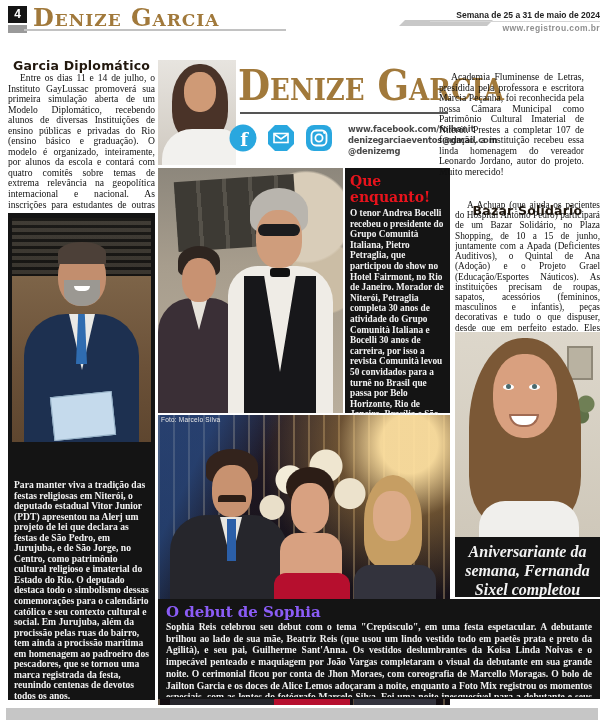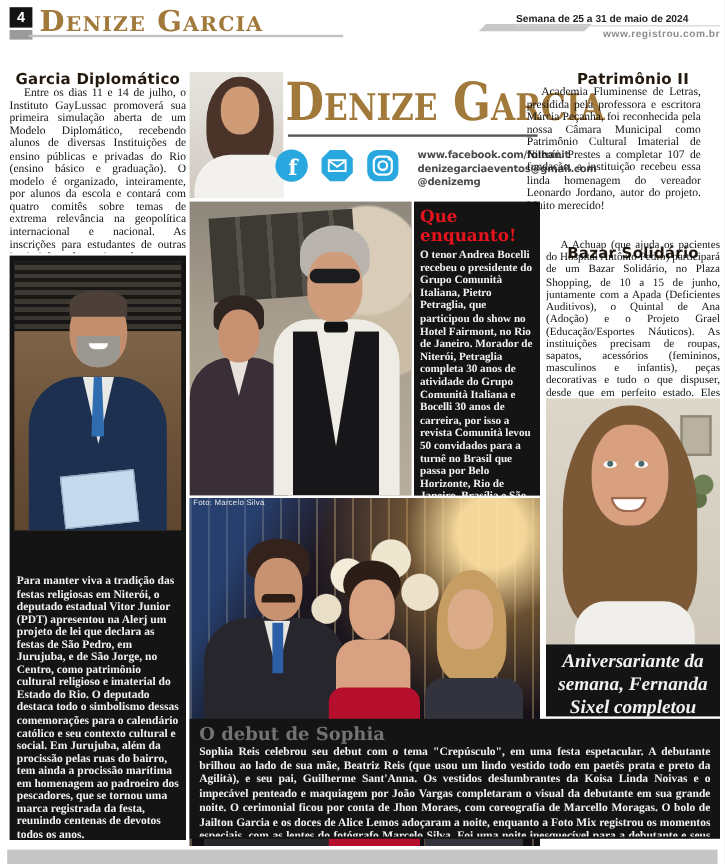"Semana de 25 a 31" .date-line { text-align: none -> right }
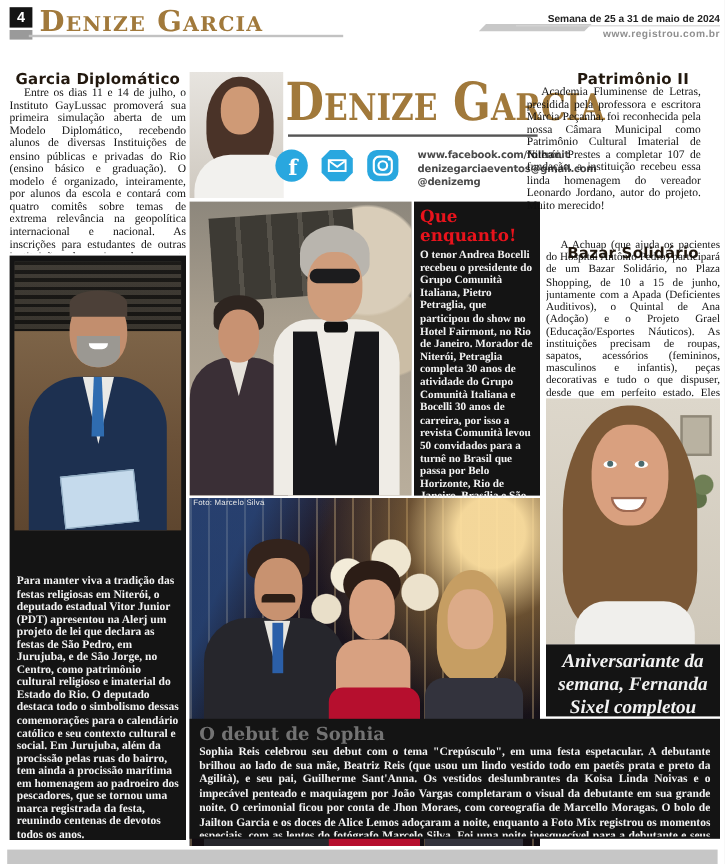"Patrimônio II" div.abs { html: <div>Patrimônio II</div> -> none }
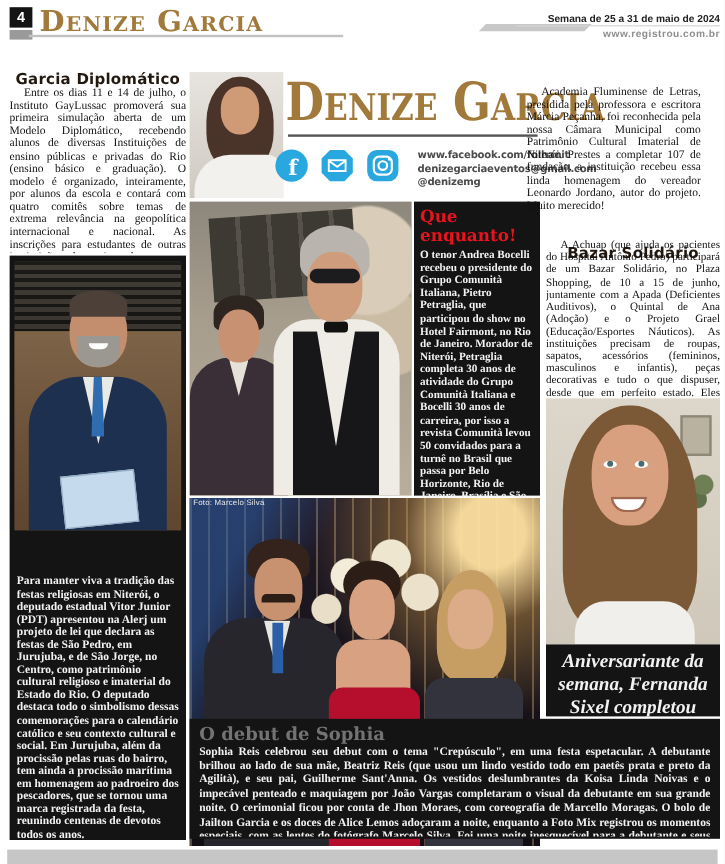"O debut de Sophia" .debut-title { color: #737373 -> #8b5cf6 }
